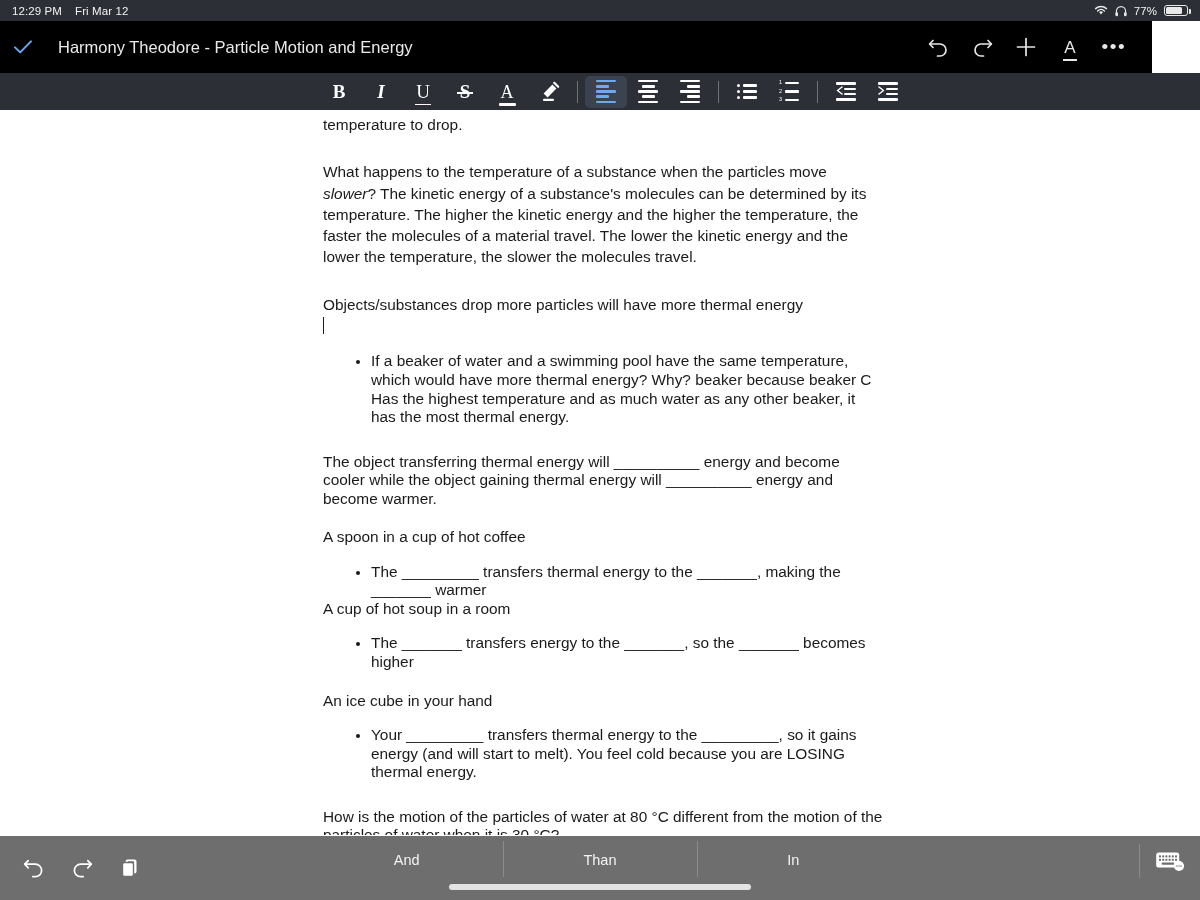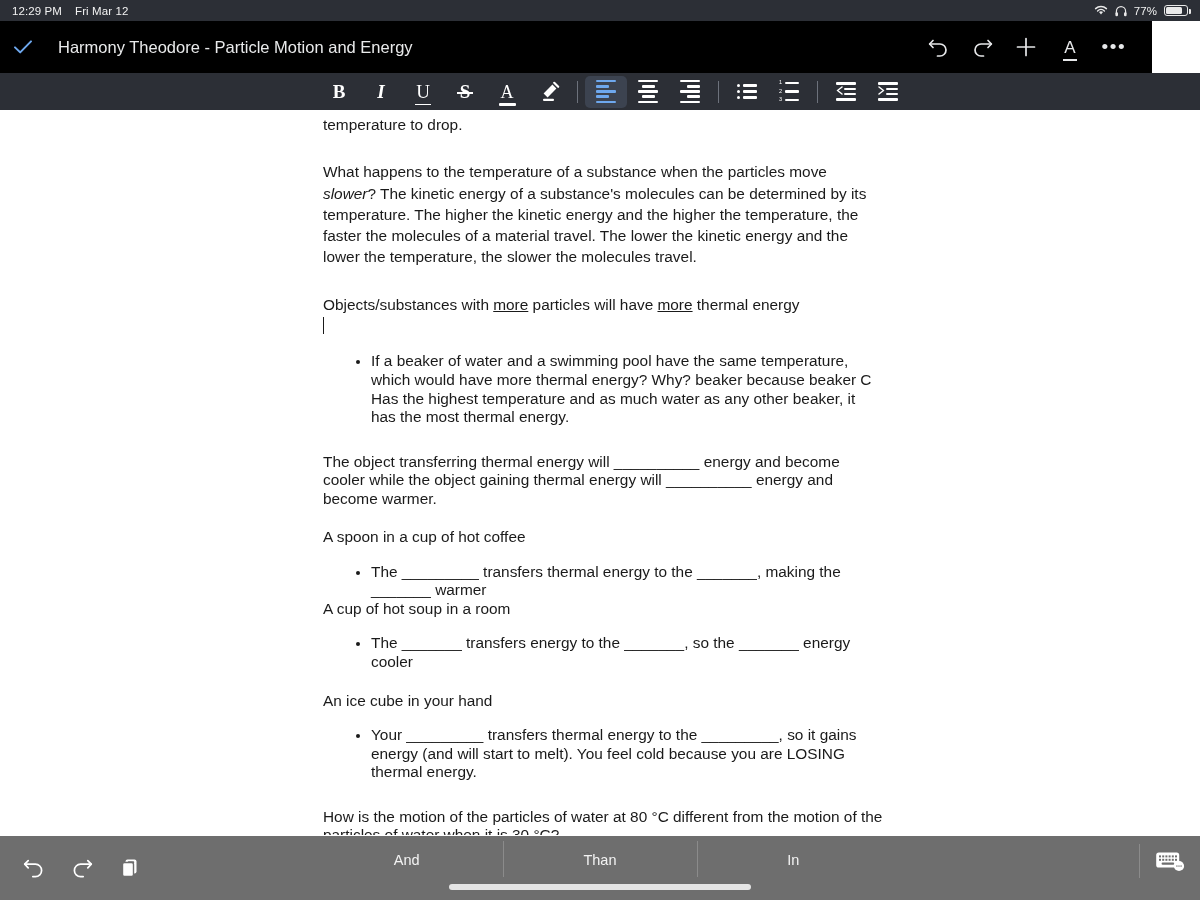"Objects/substances with" span { text: with -> drop }
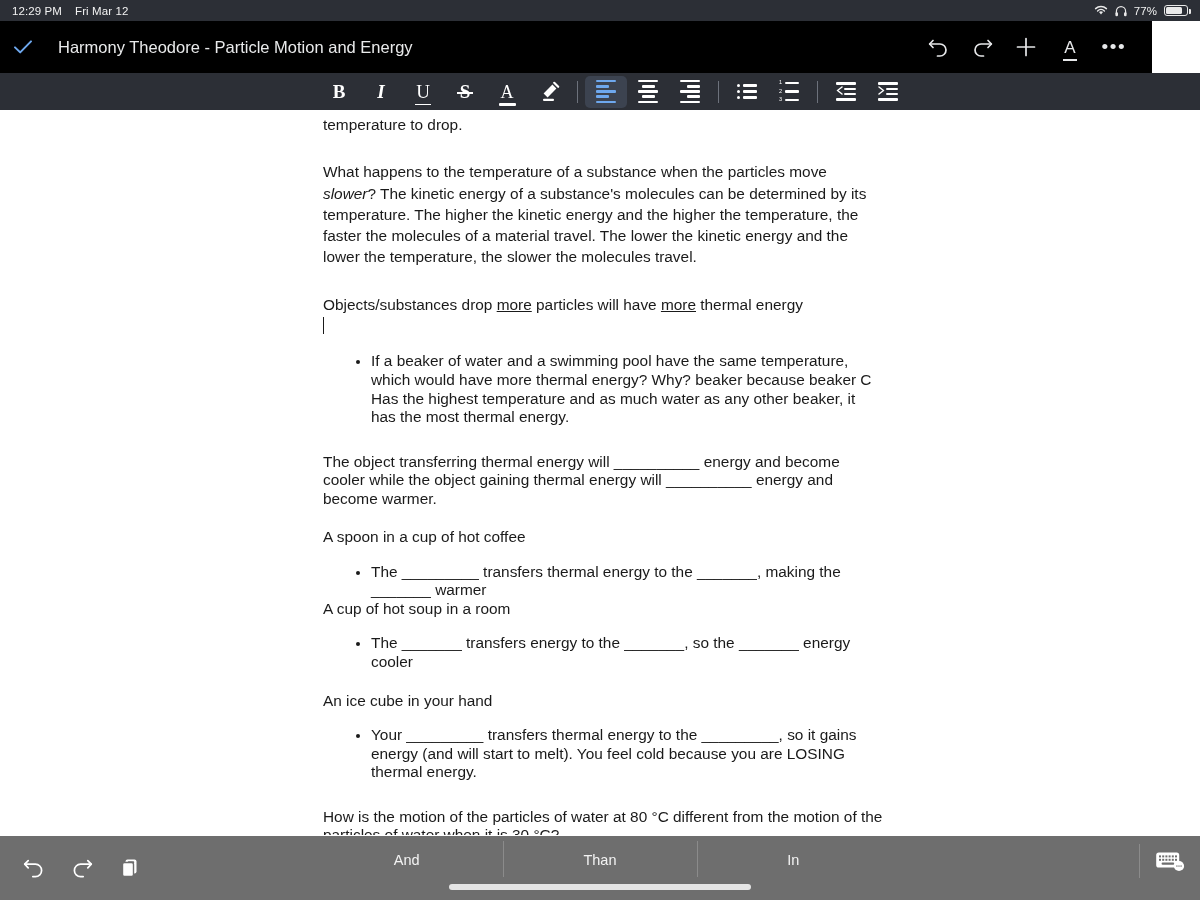"more" .ul { text-decoration: underline -> none }
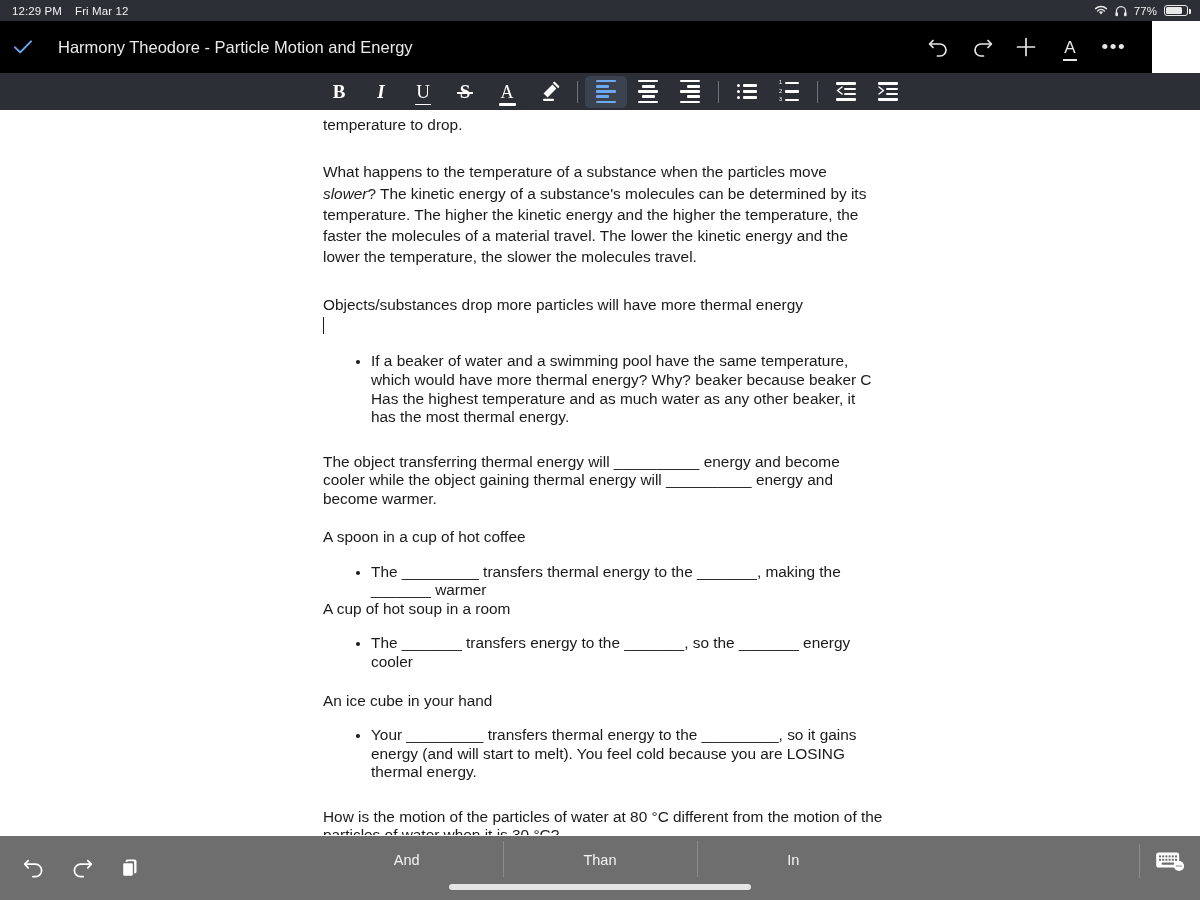"The _______ transfers energy to" li { text: energy cooler -> becomes higher }
